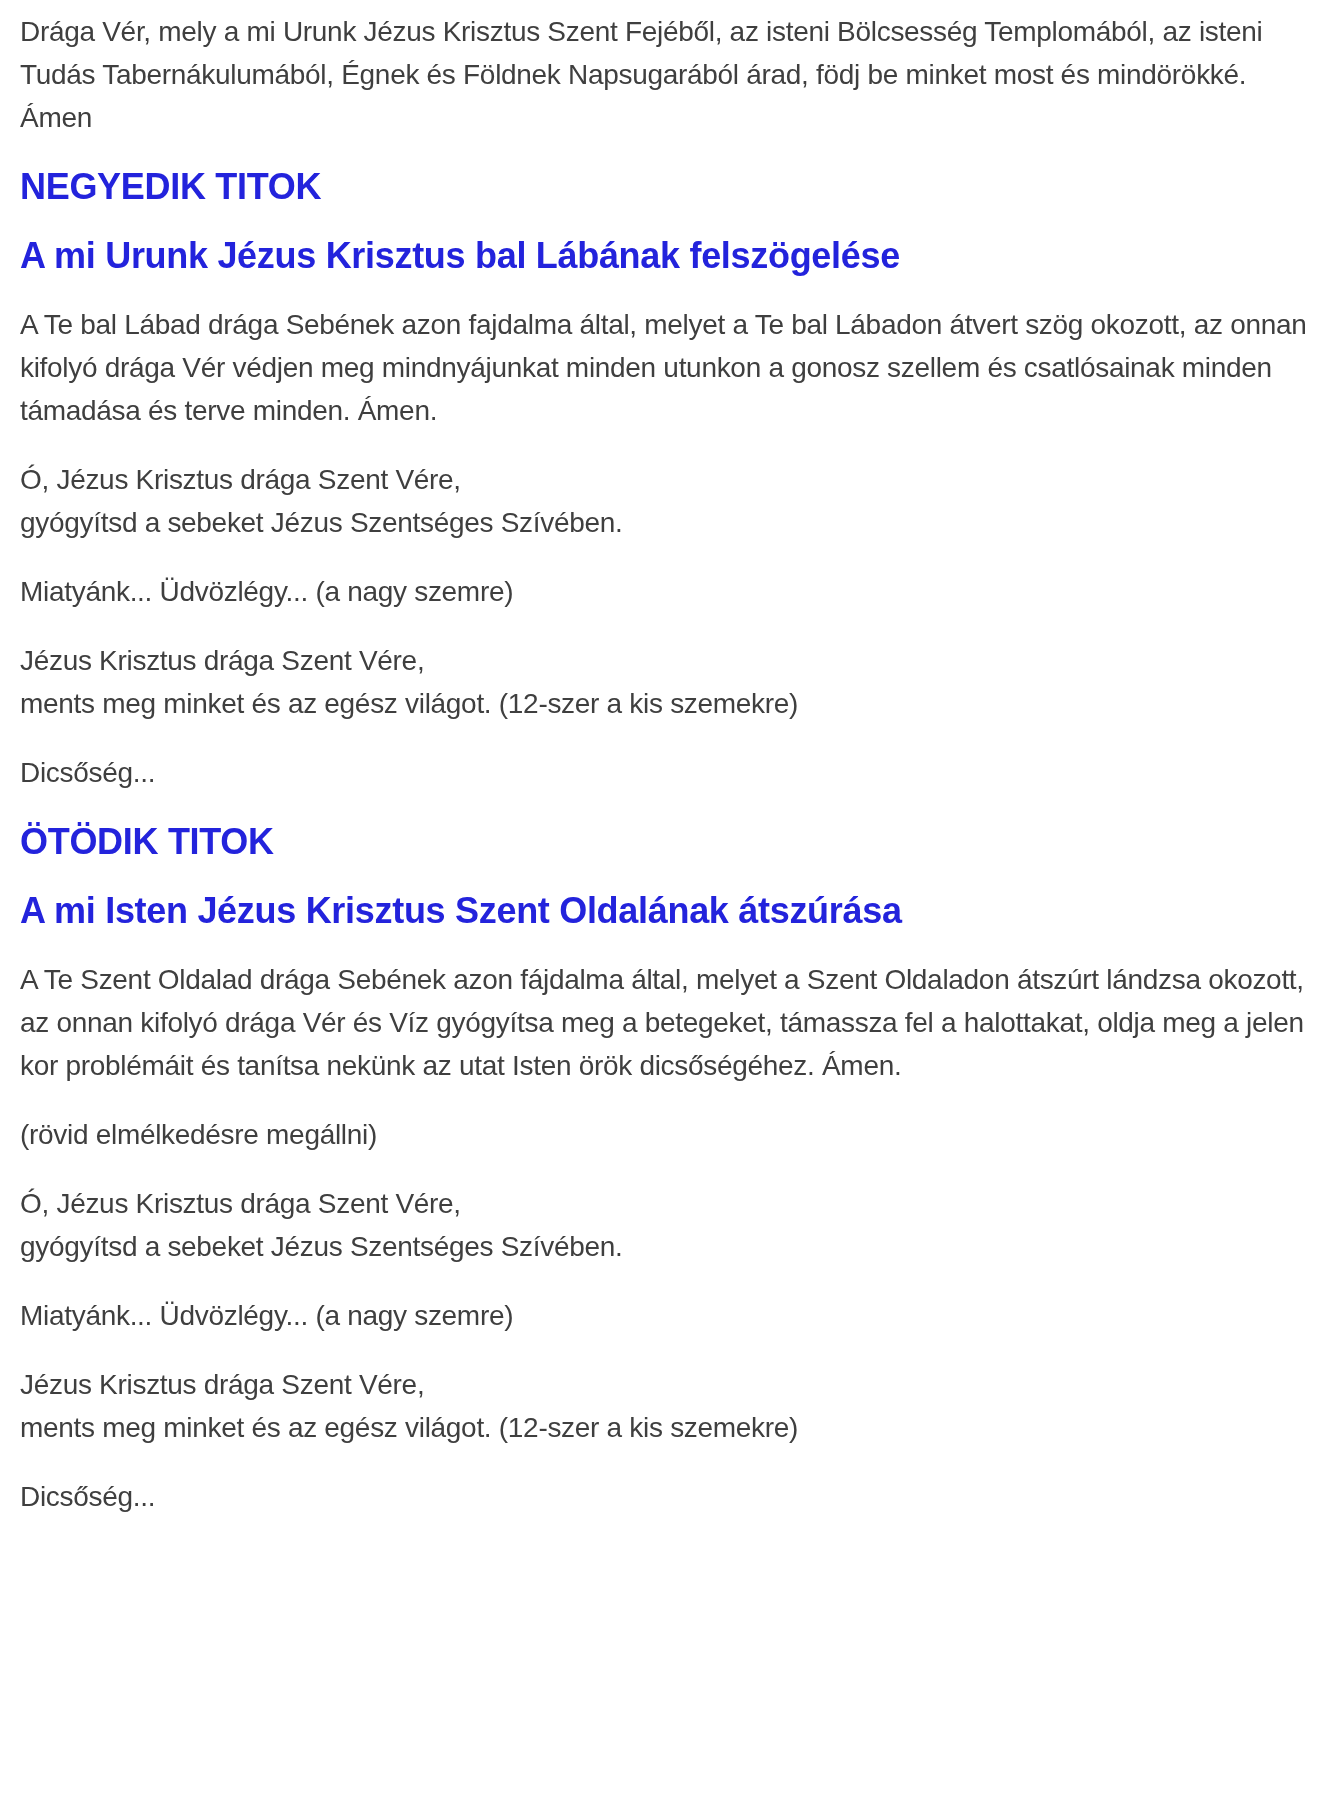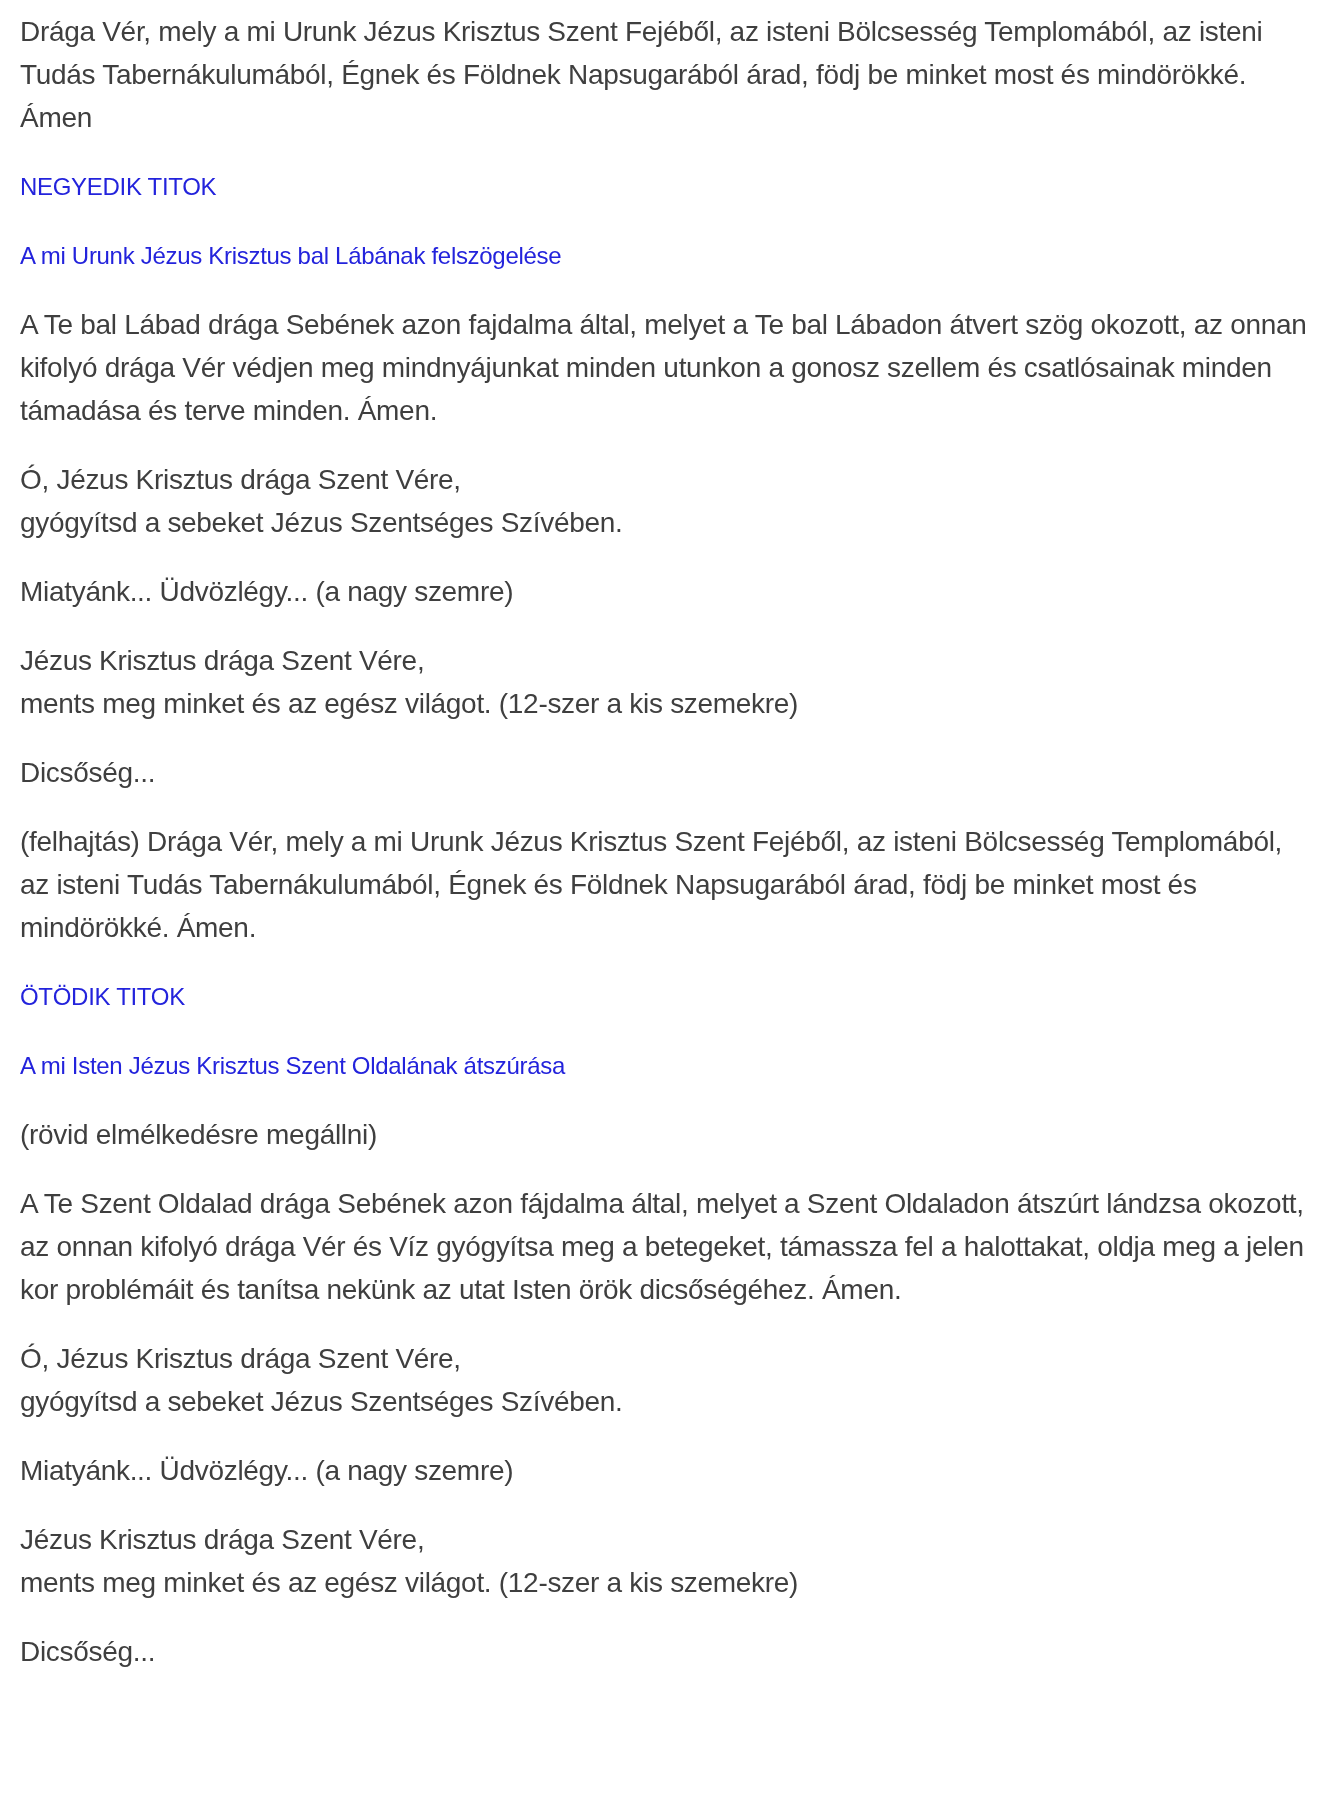"NEGYEDIK TITOK" h2,h3 { font-size: 24px -> 36px; font-weight: 400 -> 700 }
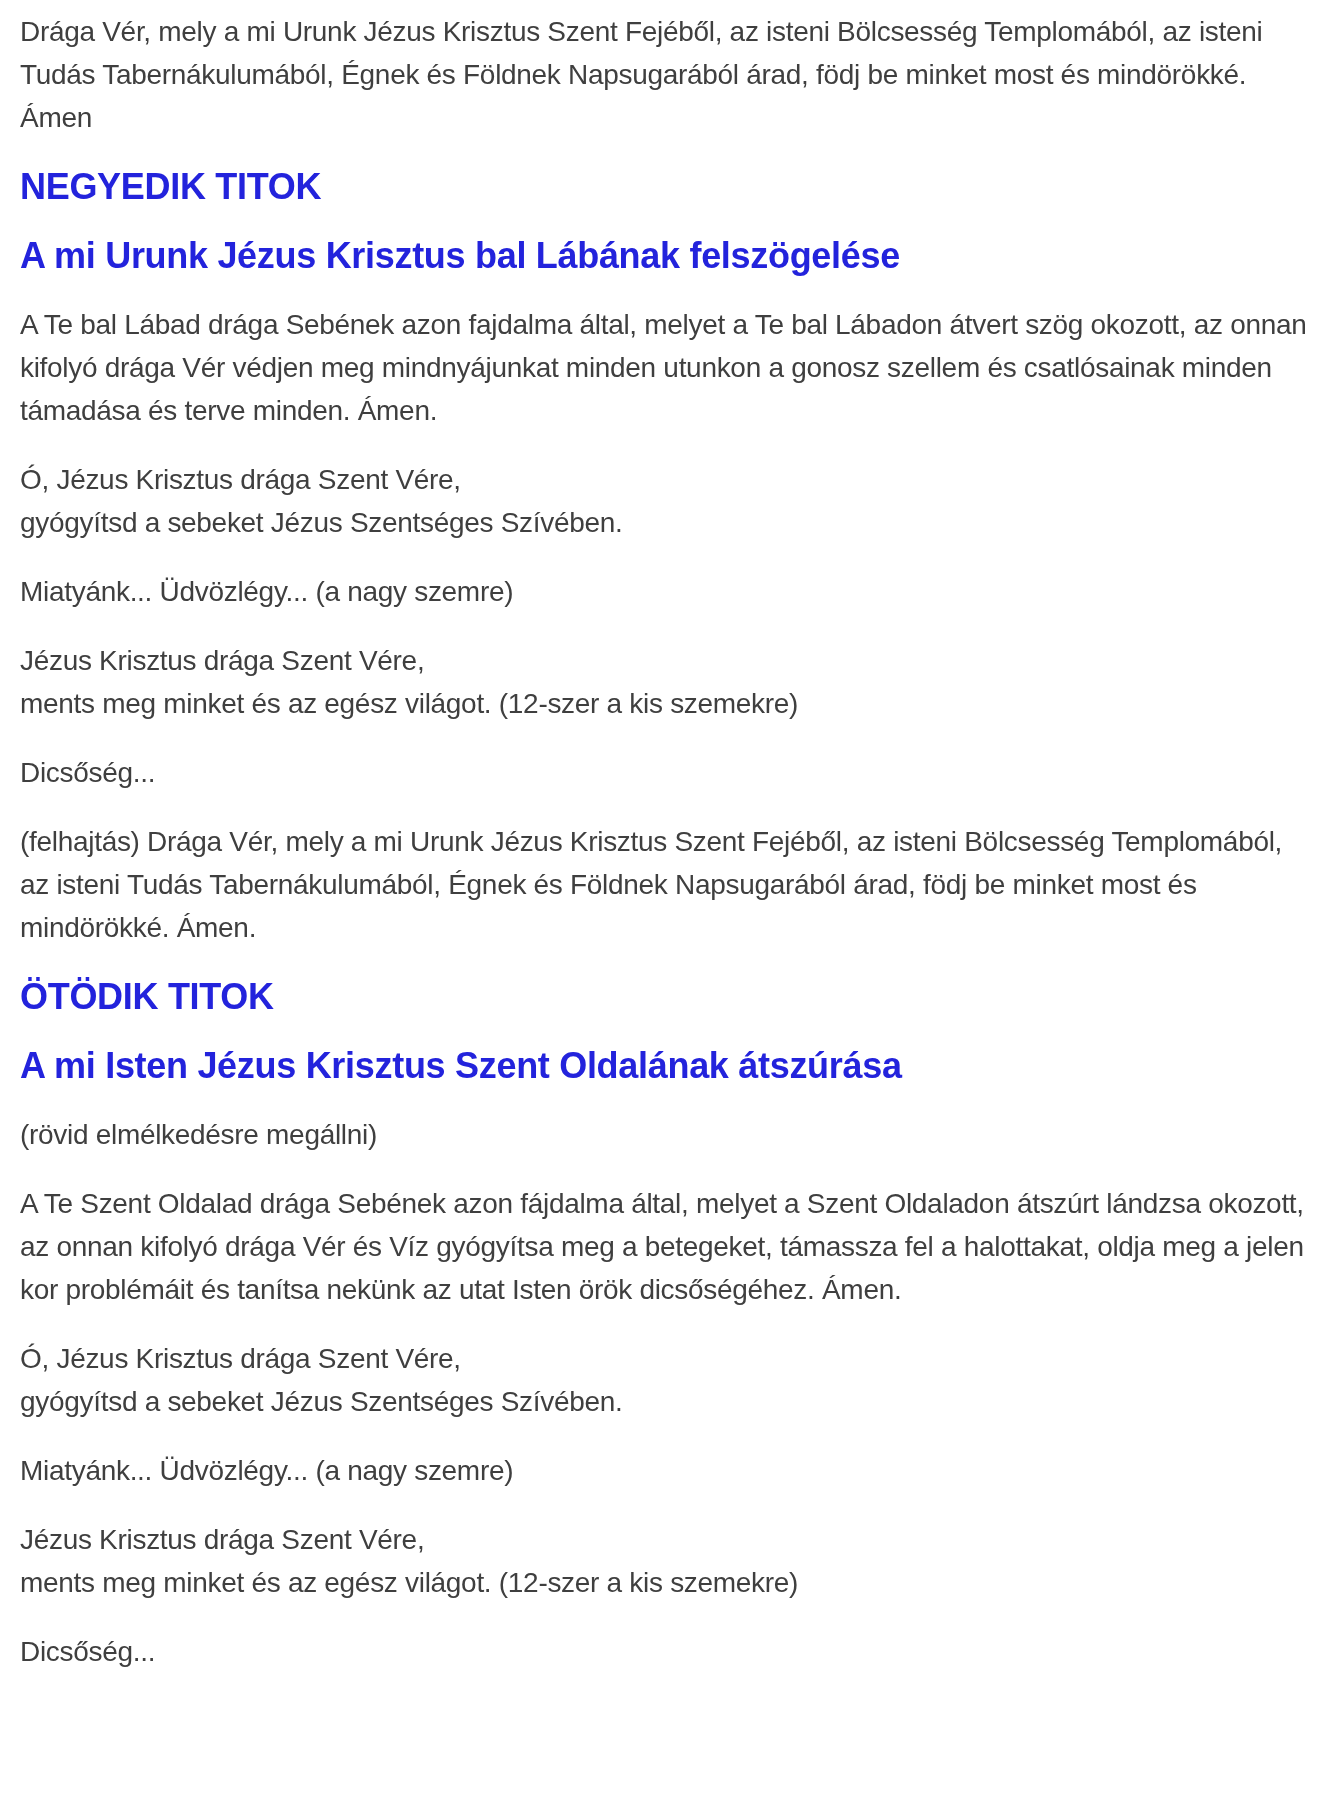"(felhajtás) Drága Vér, mely a" p { html: <p>(felhajtás) Drága Vér, mely a mi Urunk Jézus Krisztus Szent Fejéből, az isteni Bölcsesség Templomából, az isteni Tudás Tabernákulumából, Égnek és Földnek Napsugarából árad, födj be minket most és mindörökké. Ámen.</p> -> none }
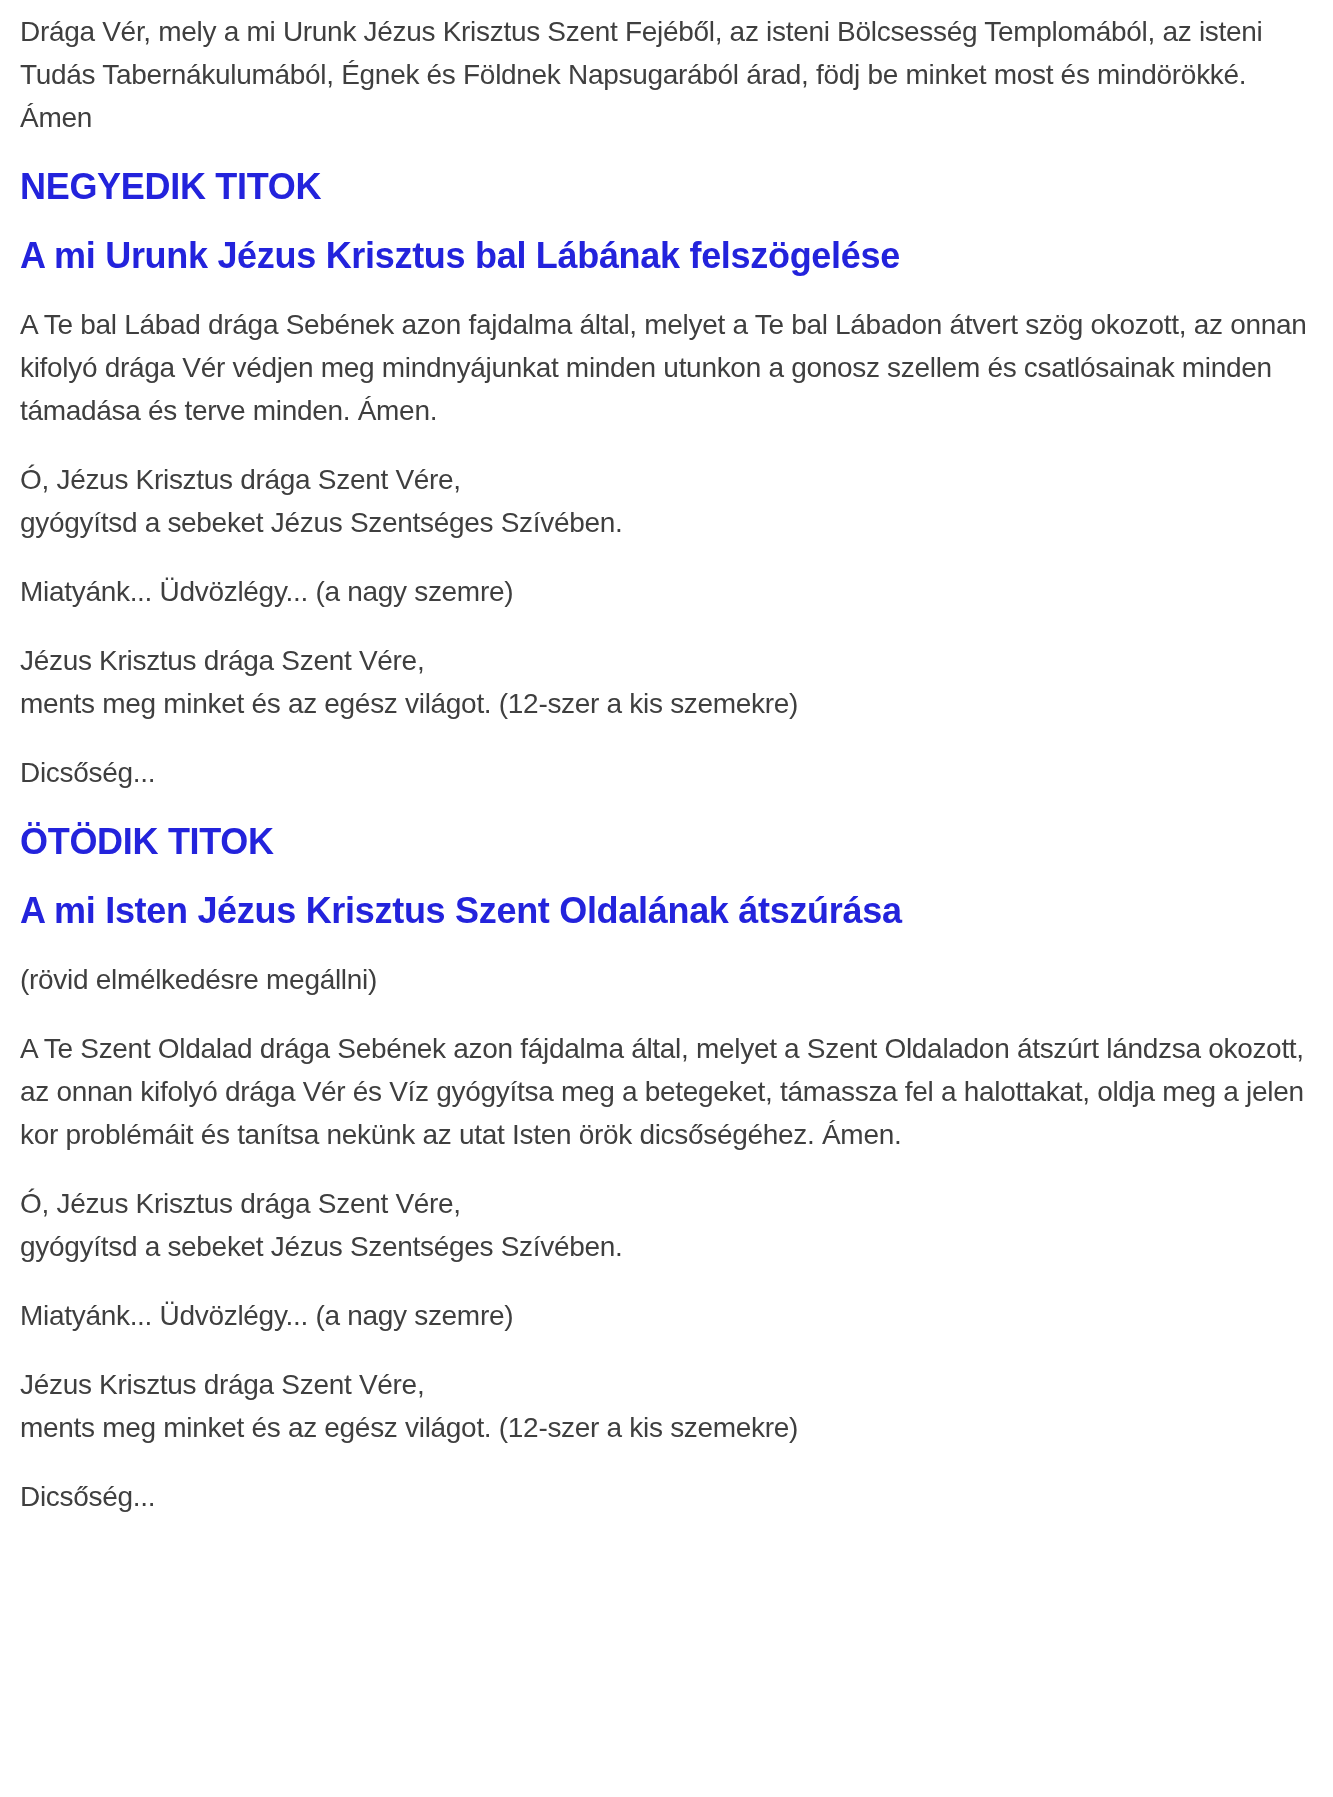"(rövid elmélkedésre megállni)" p { order: before "A Te Szent Oldalad drága" -> after "A Te Szent Oldalad drága" }
